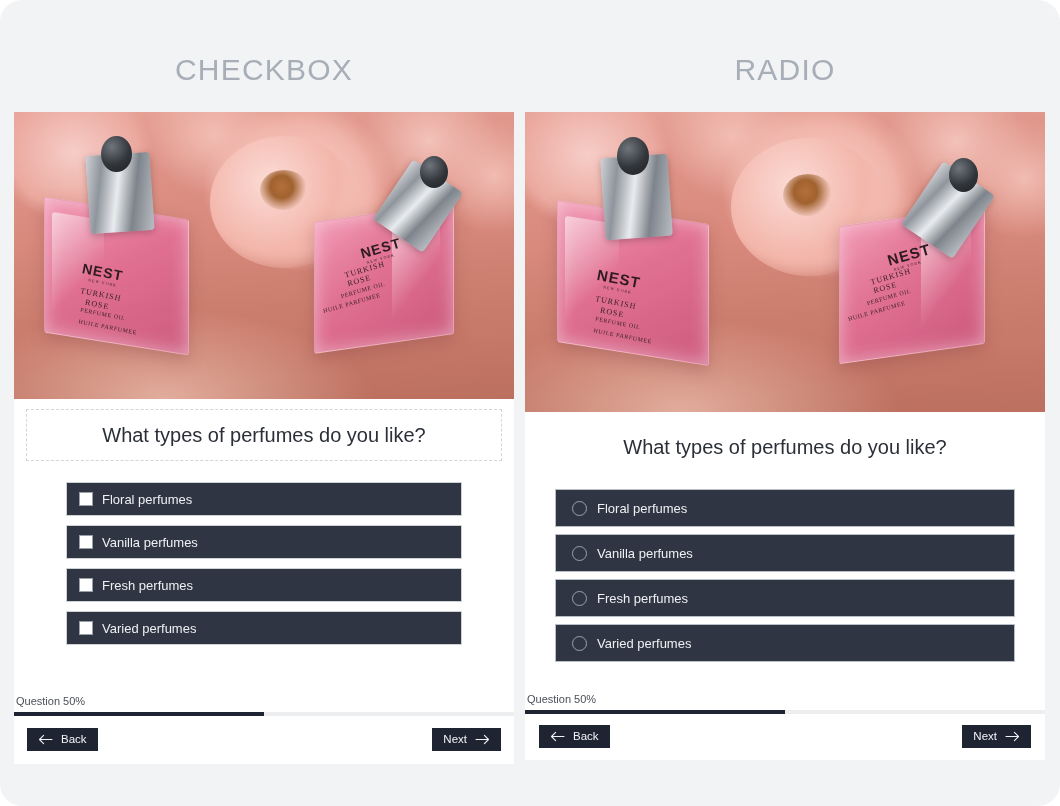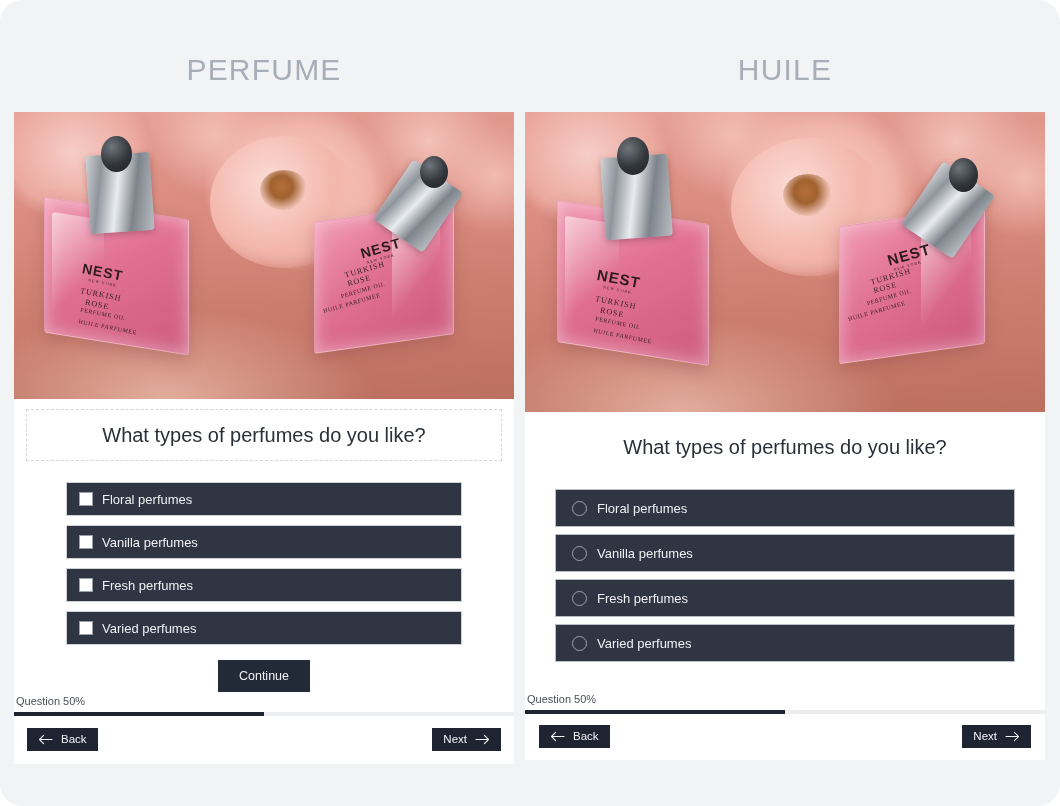"PERFUME" div.col-title { text: PERFUME -> CHECKBOX }
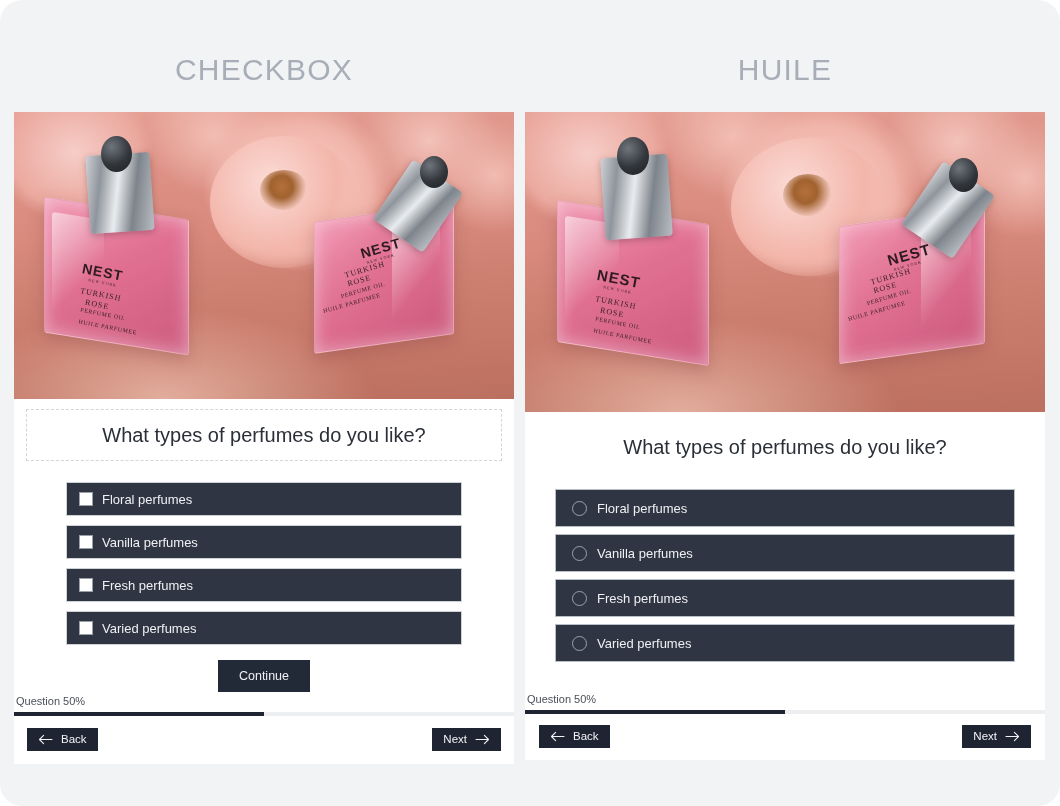"HUILE" div.col-title { text: HUILE -> RADIO }
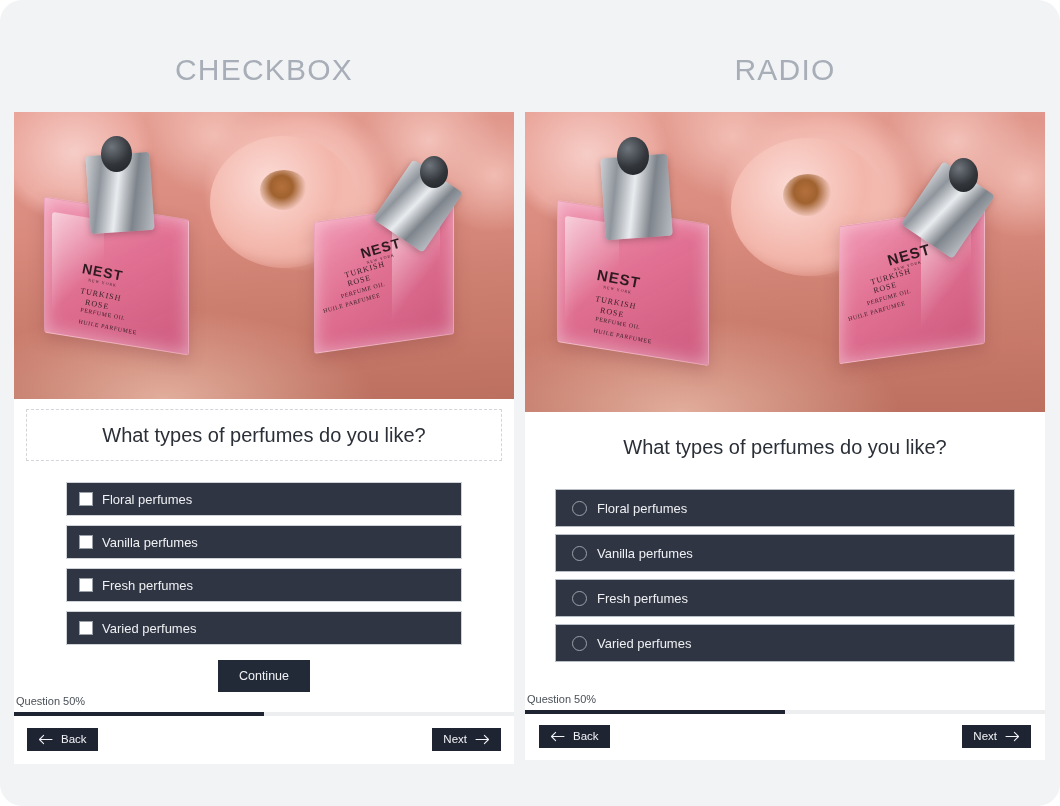"Continue" div { html: <div> <button>Continue</button> </div> -> none }
